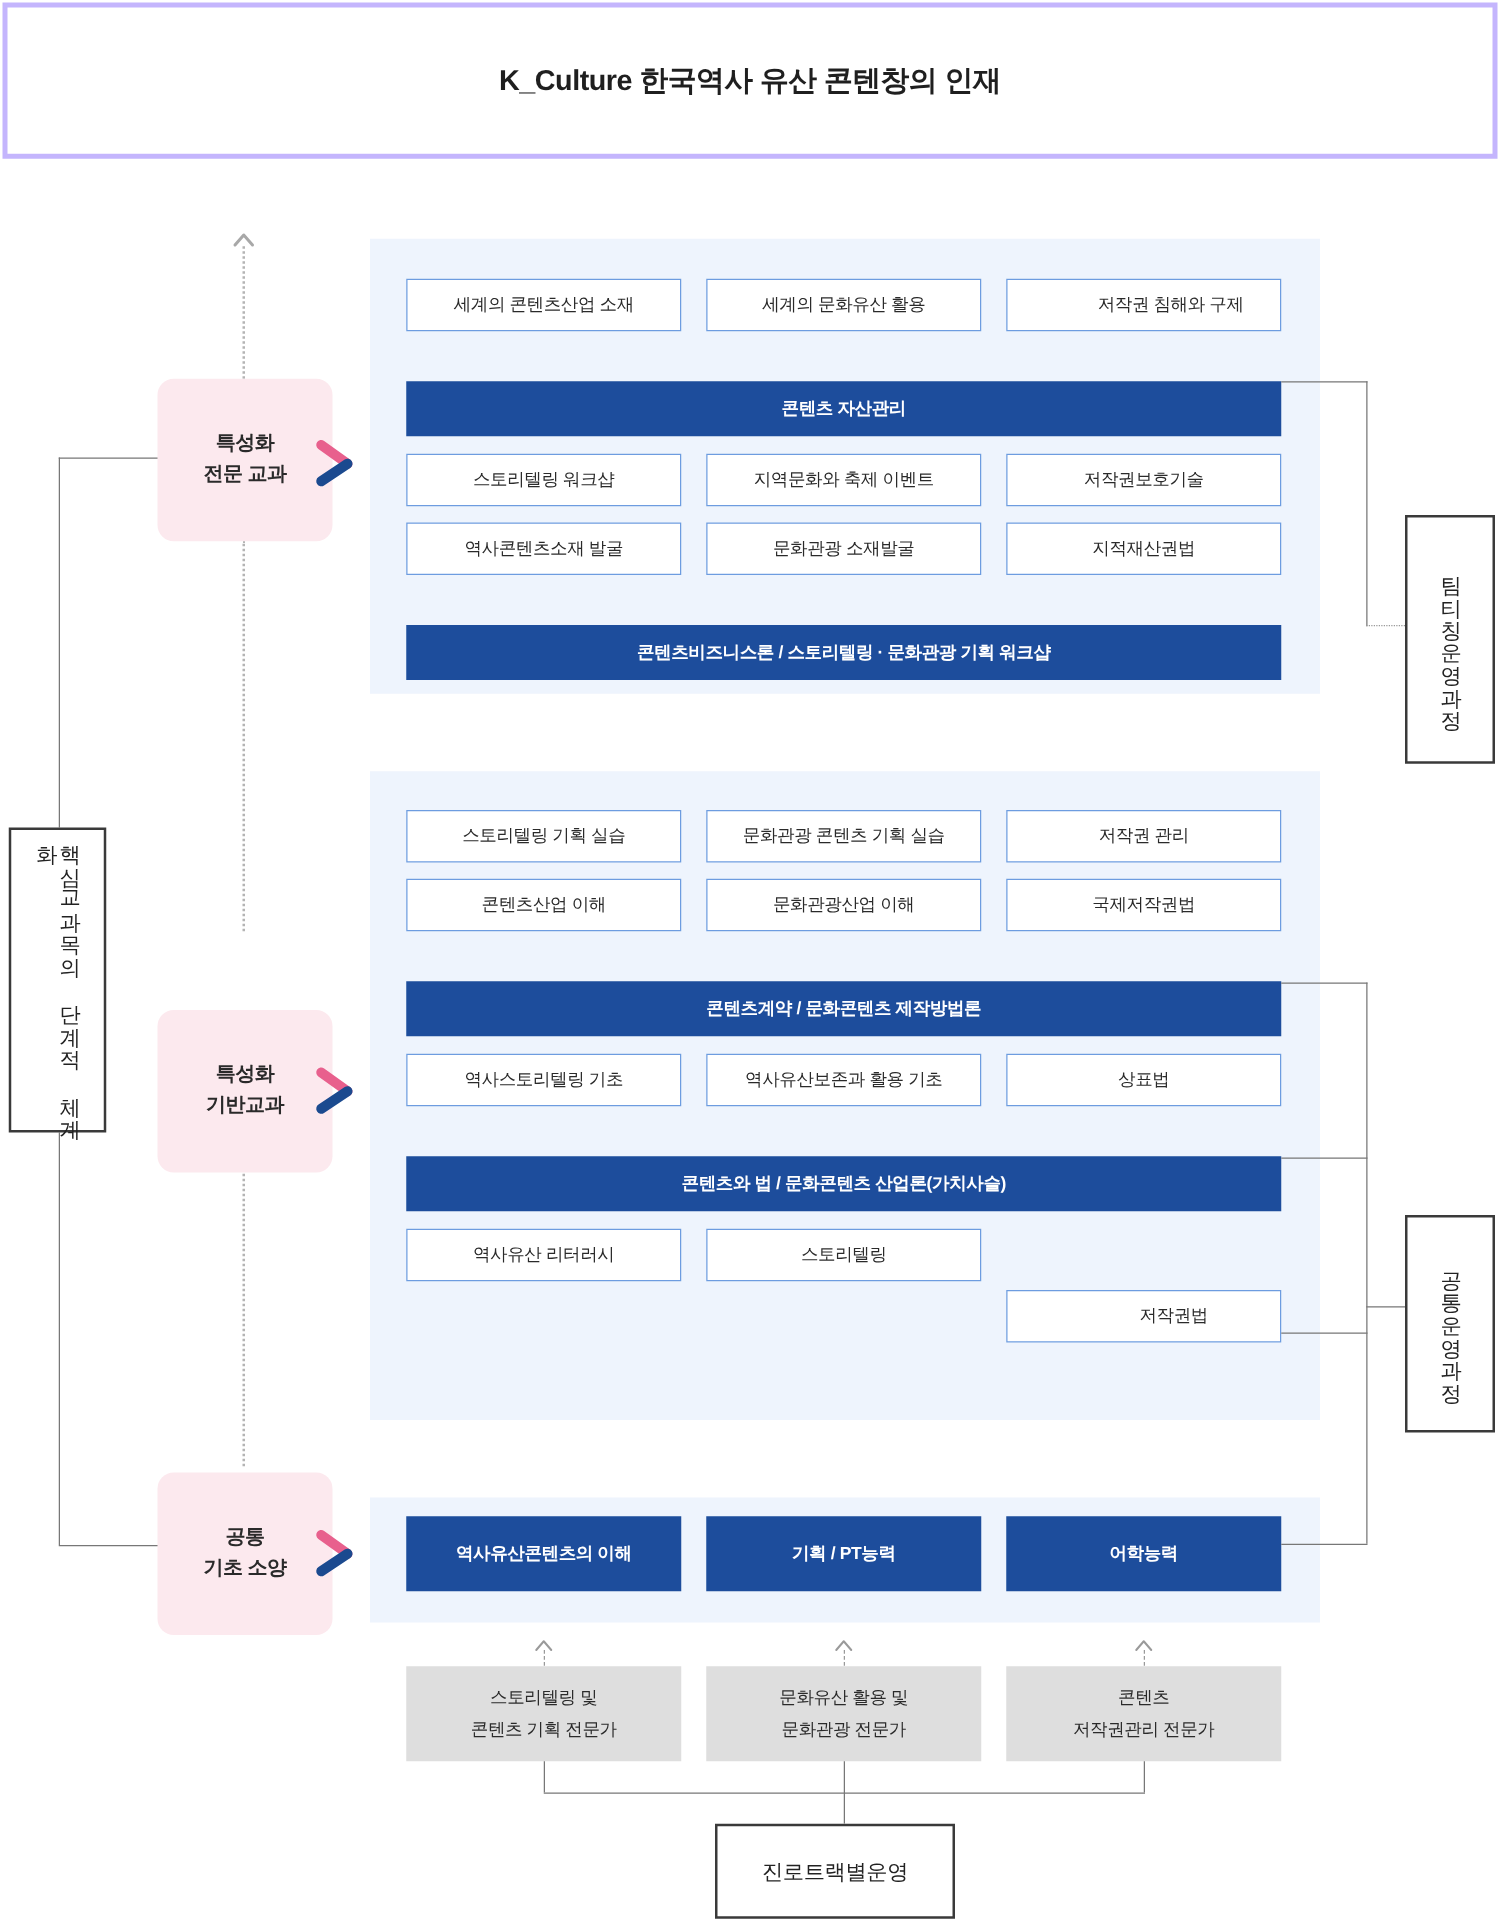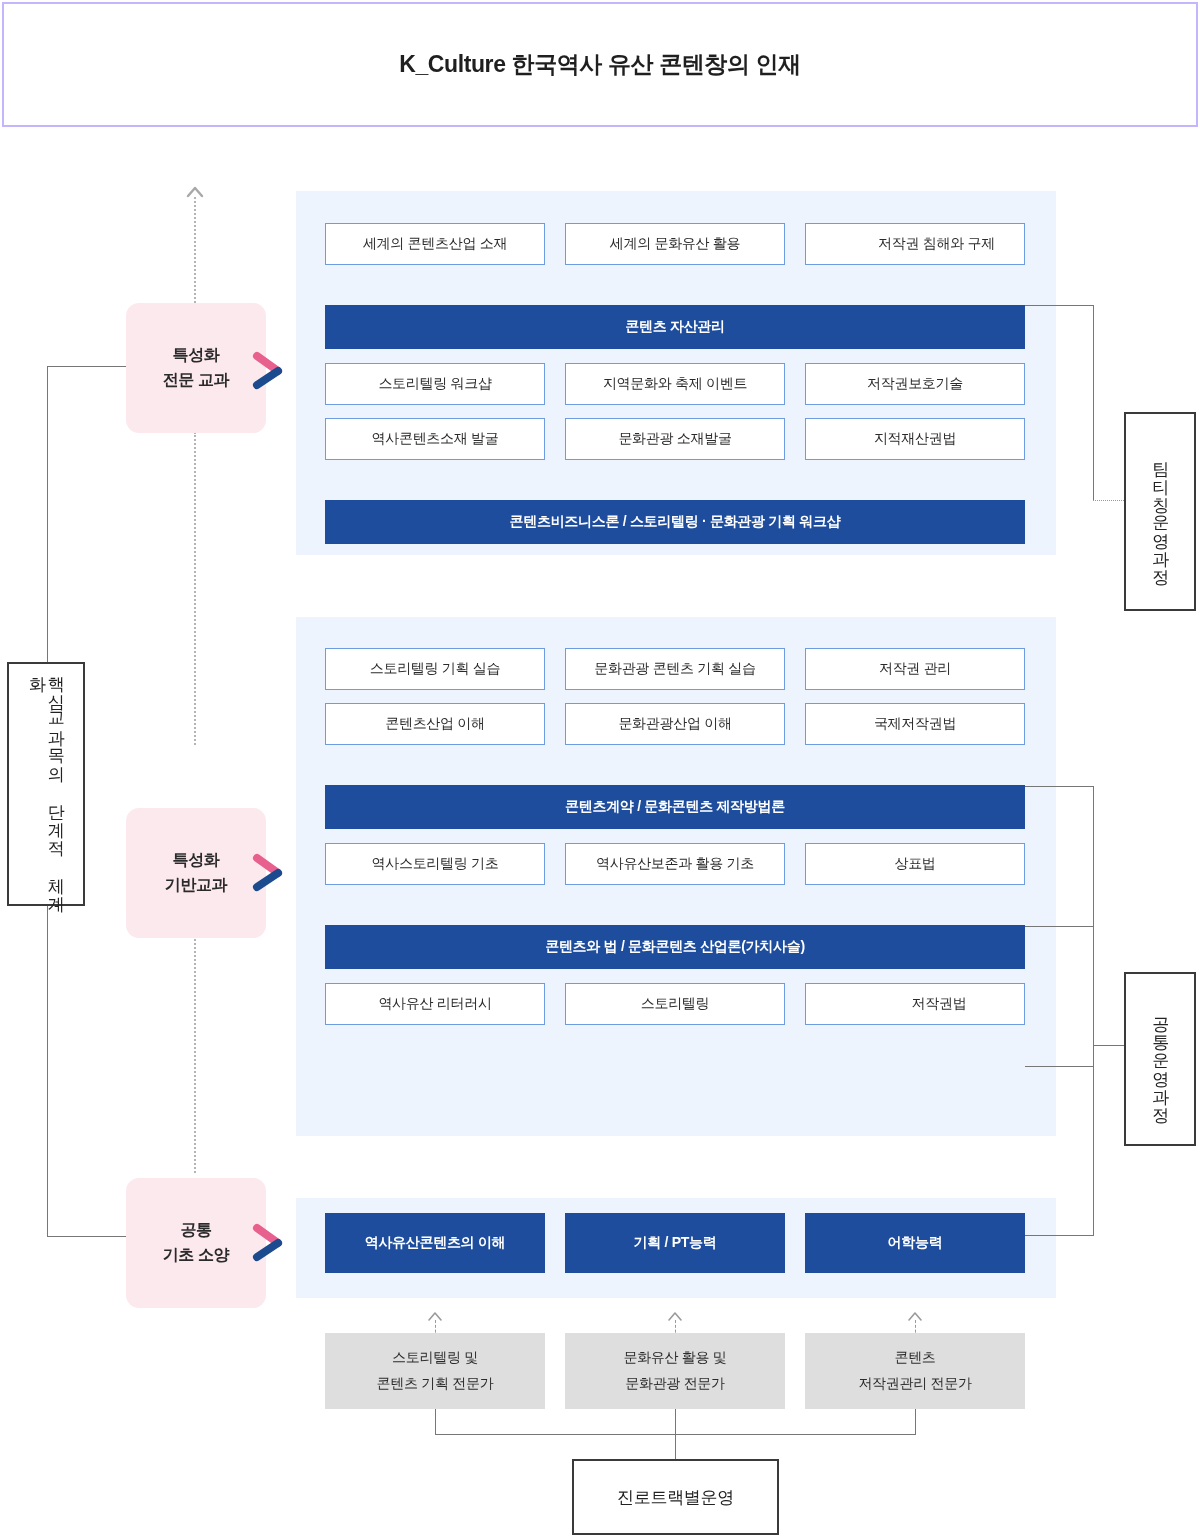"K_Culture 한국역사 유산 콘텐창의 인재" .header { border: 2px solid #c4b5fd -> 4px solid #c4b5fd }
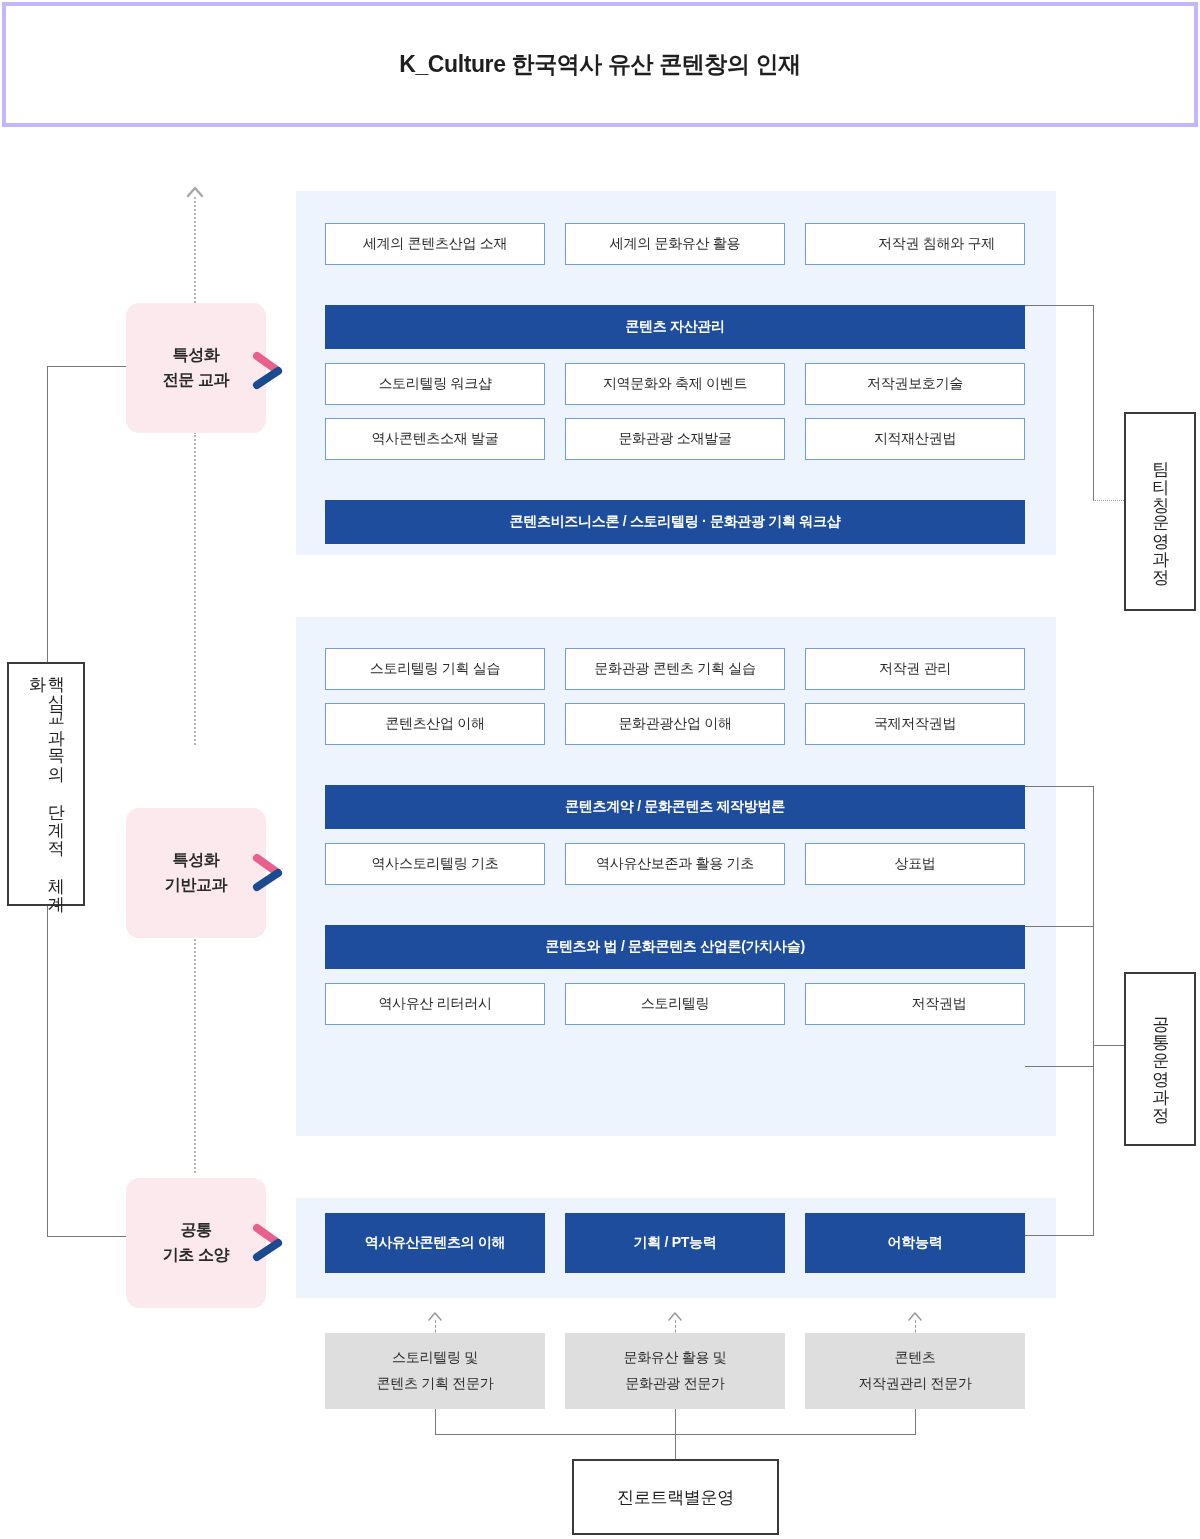"저작권법" div.course { top: 983px -> 1032px }
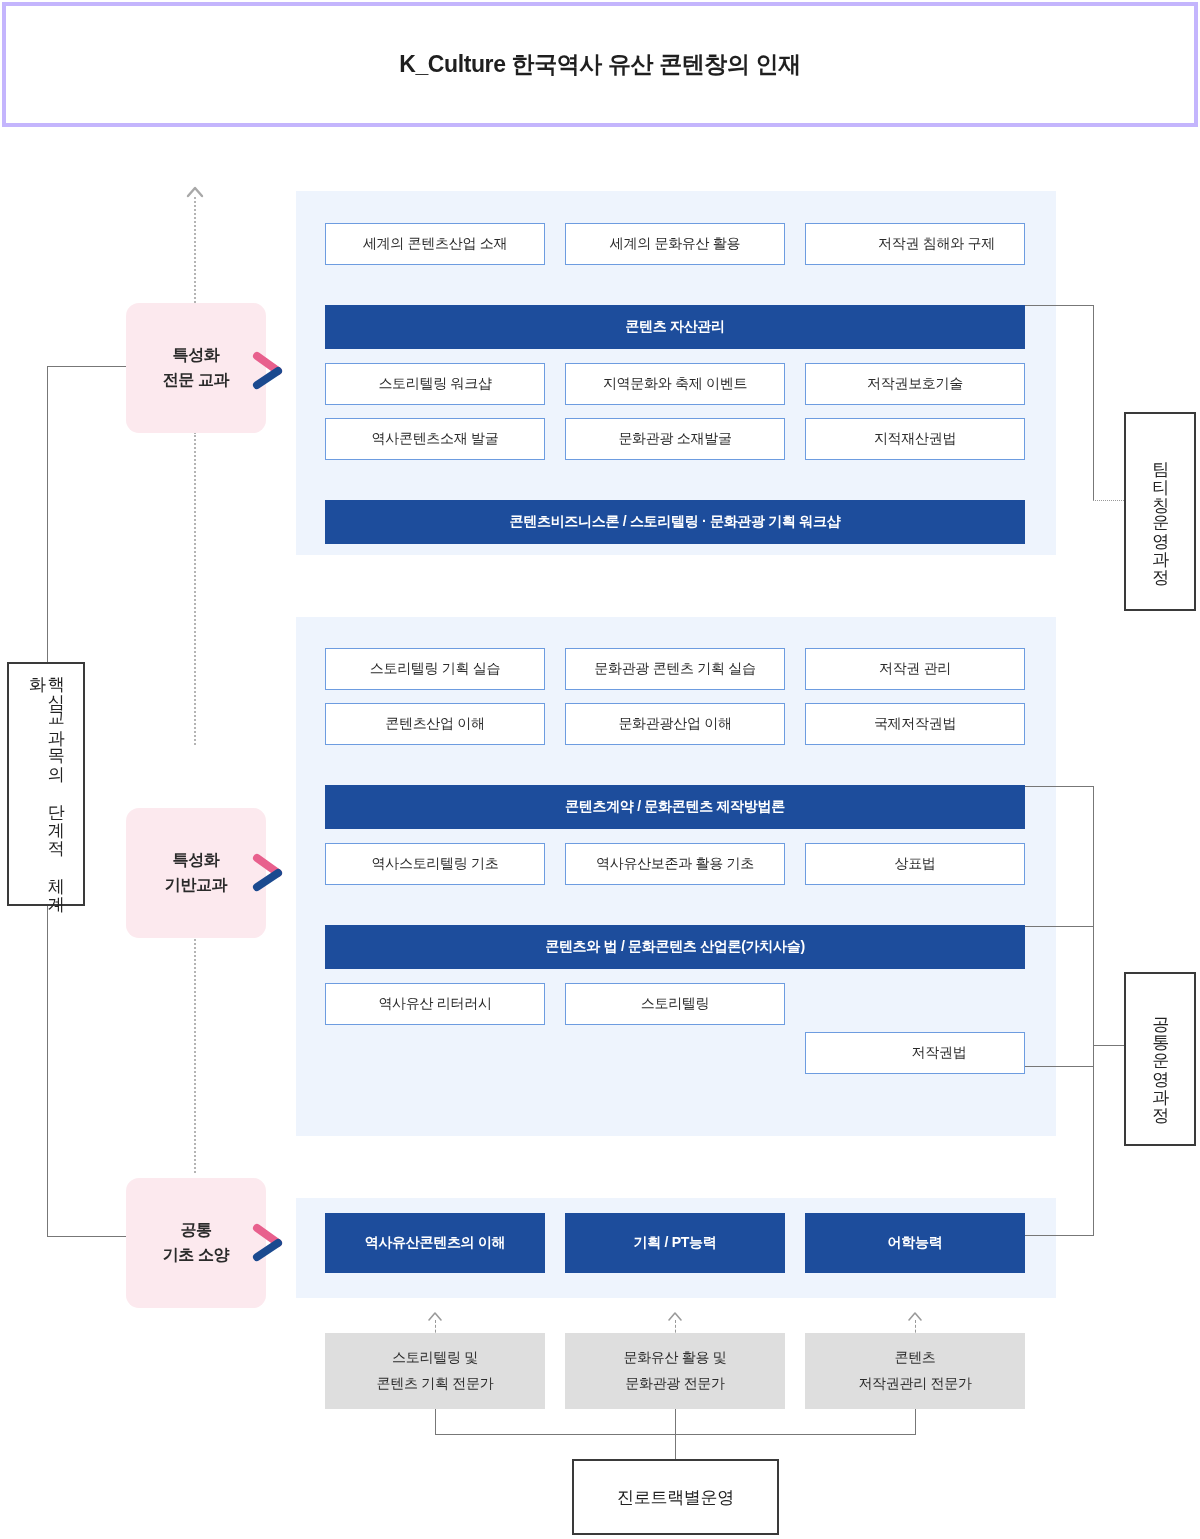"진로트랙별운영" #outcome { width: 207px -> 192px }
